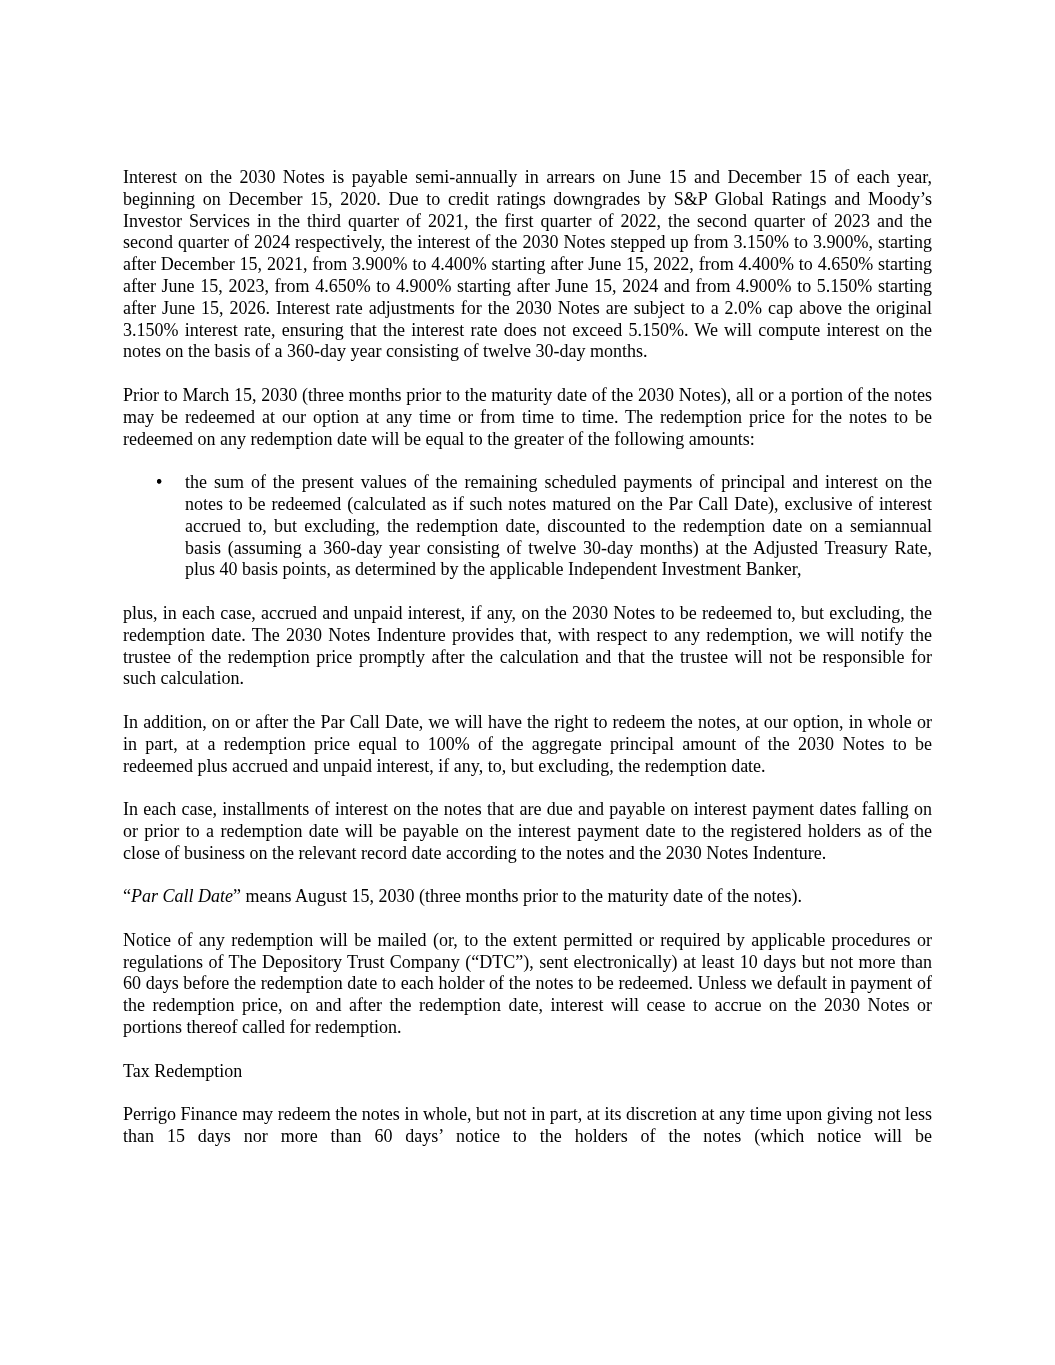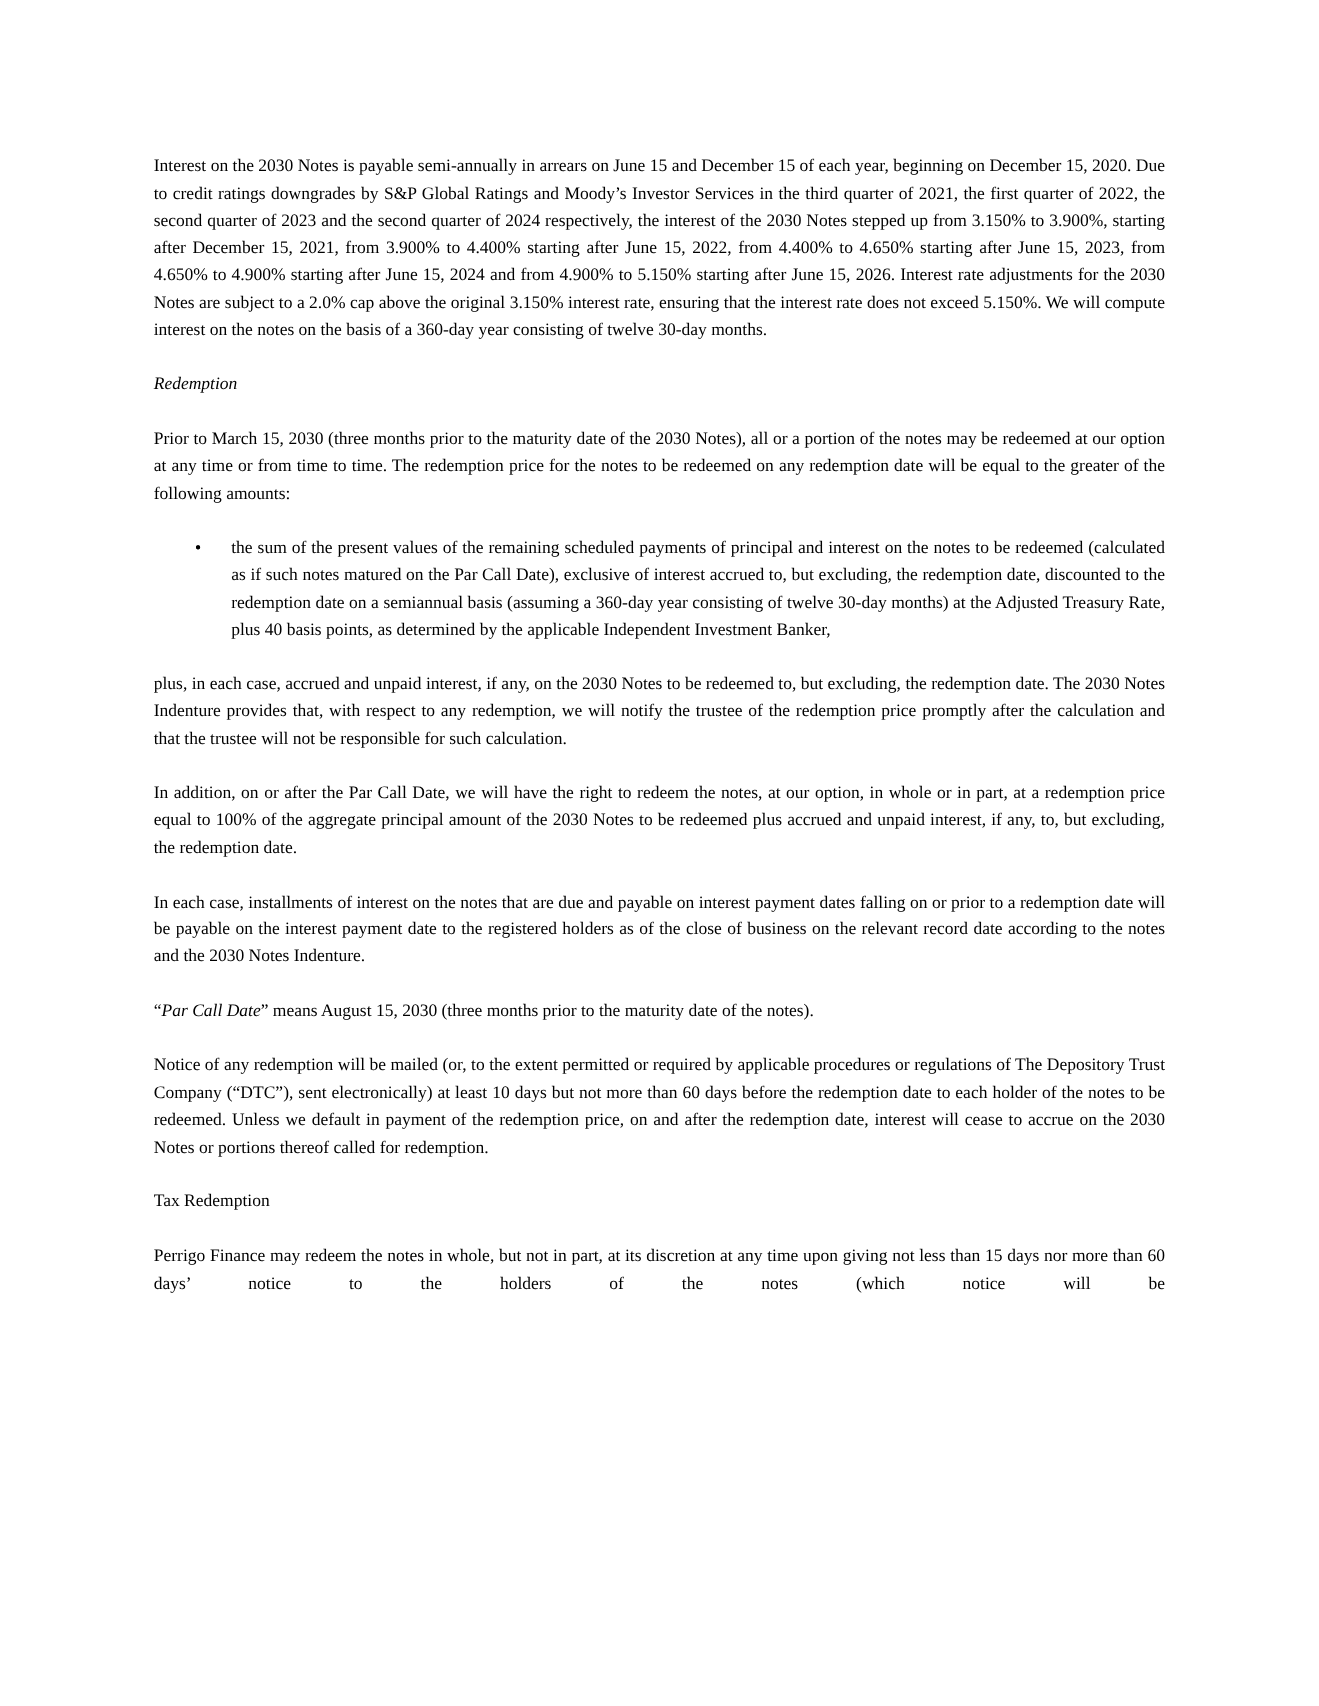"Interest on the 2030 Notes" .doc { font-size: 14px -> 18px; margin-top: none -> 44px }
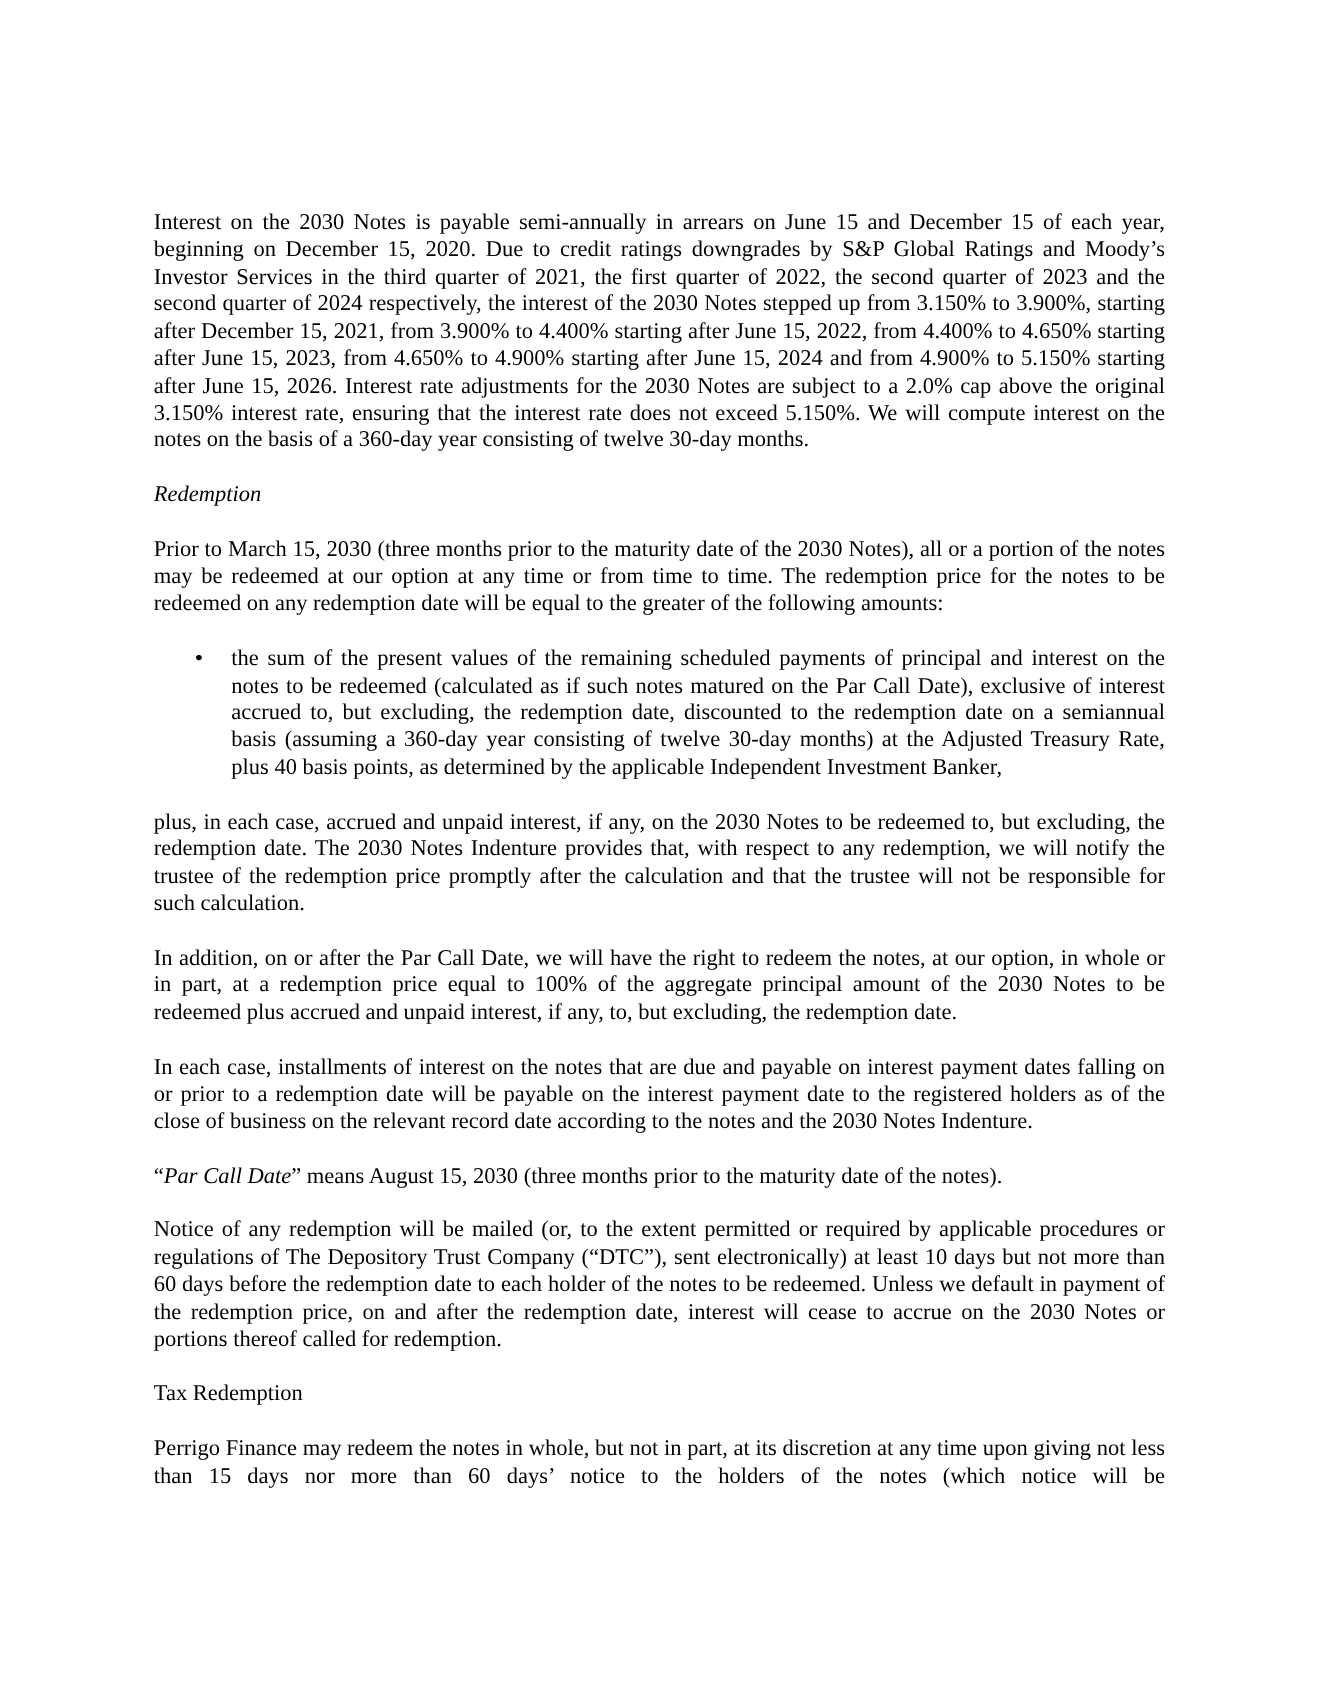"Redemption" p.block { html: <p>Redemption</p> -> none }
